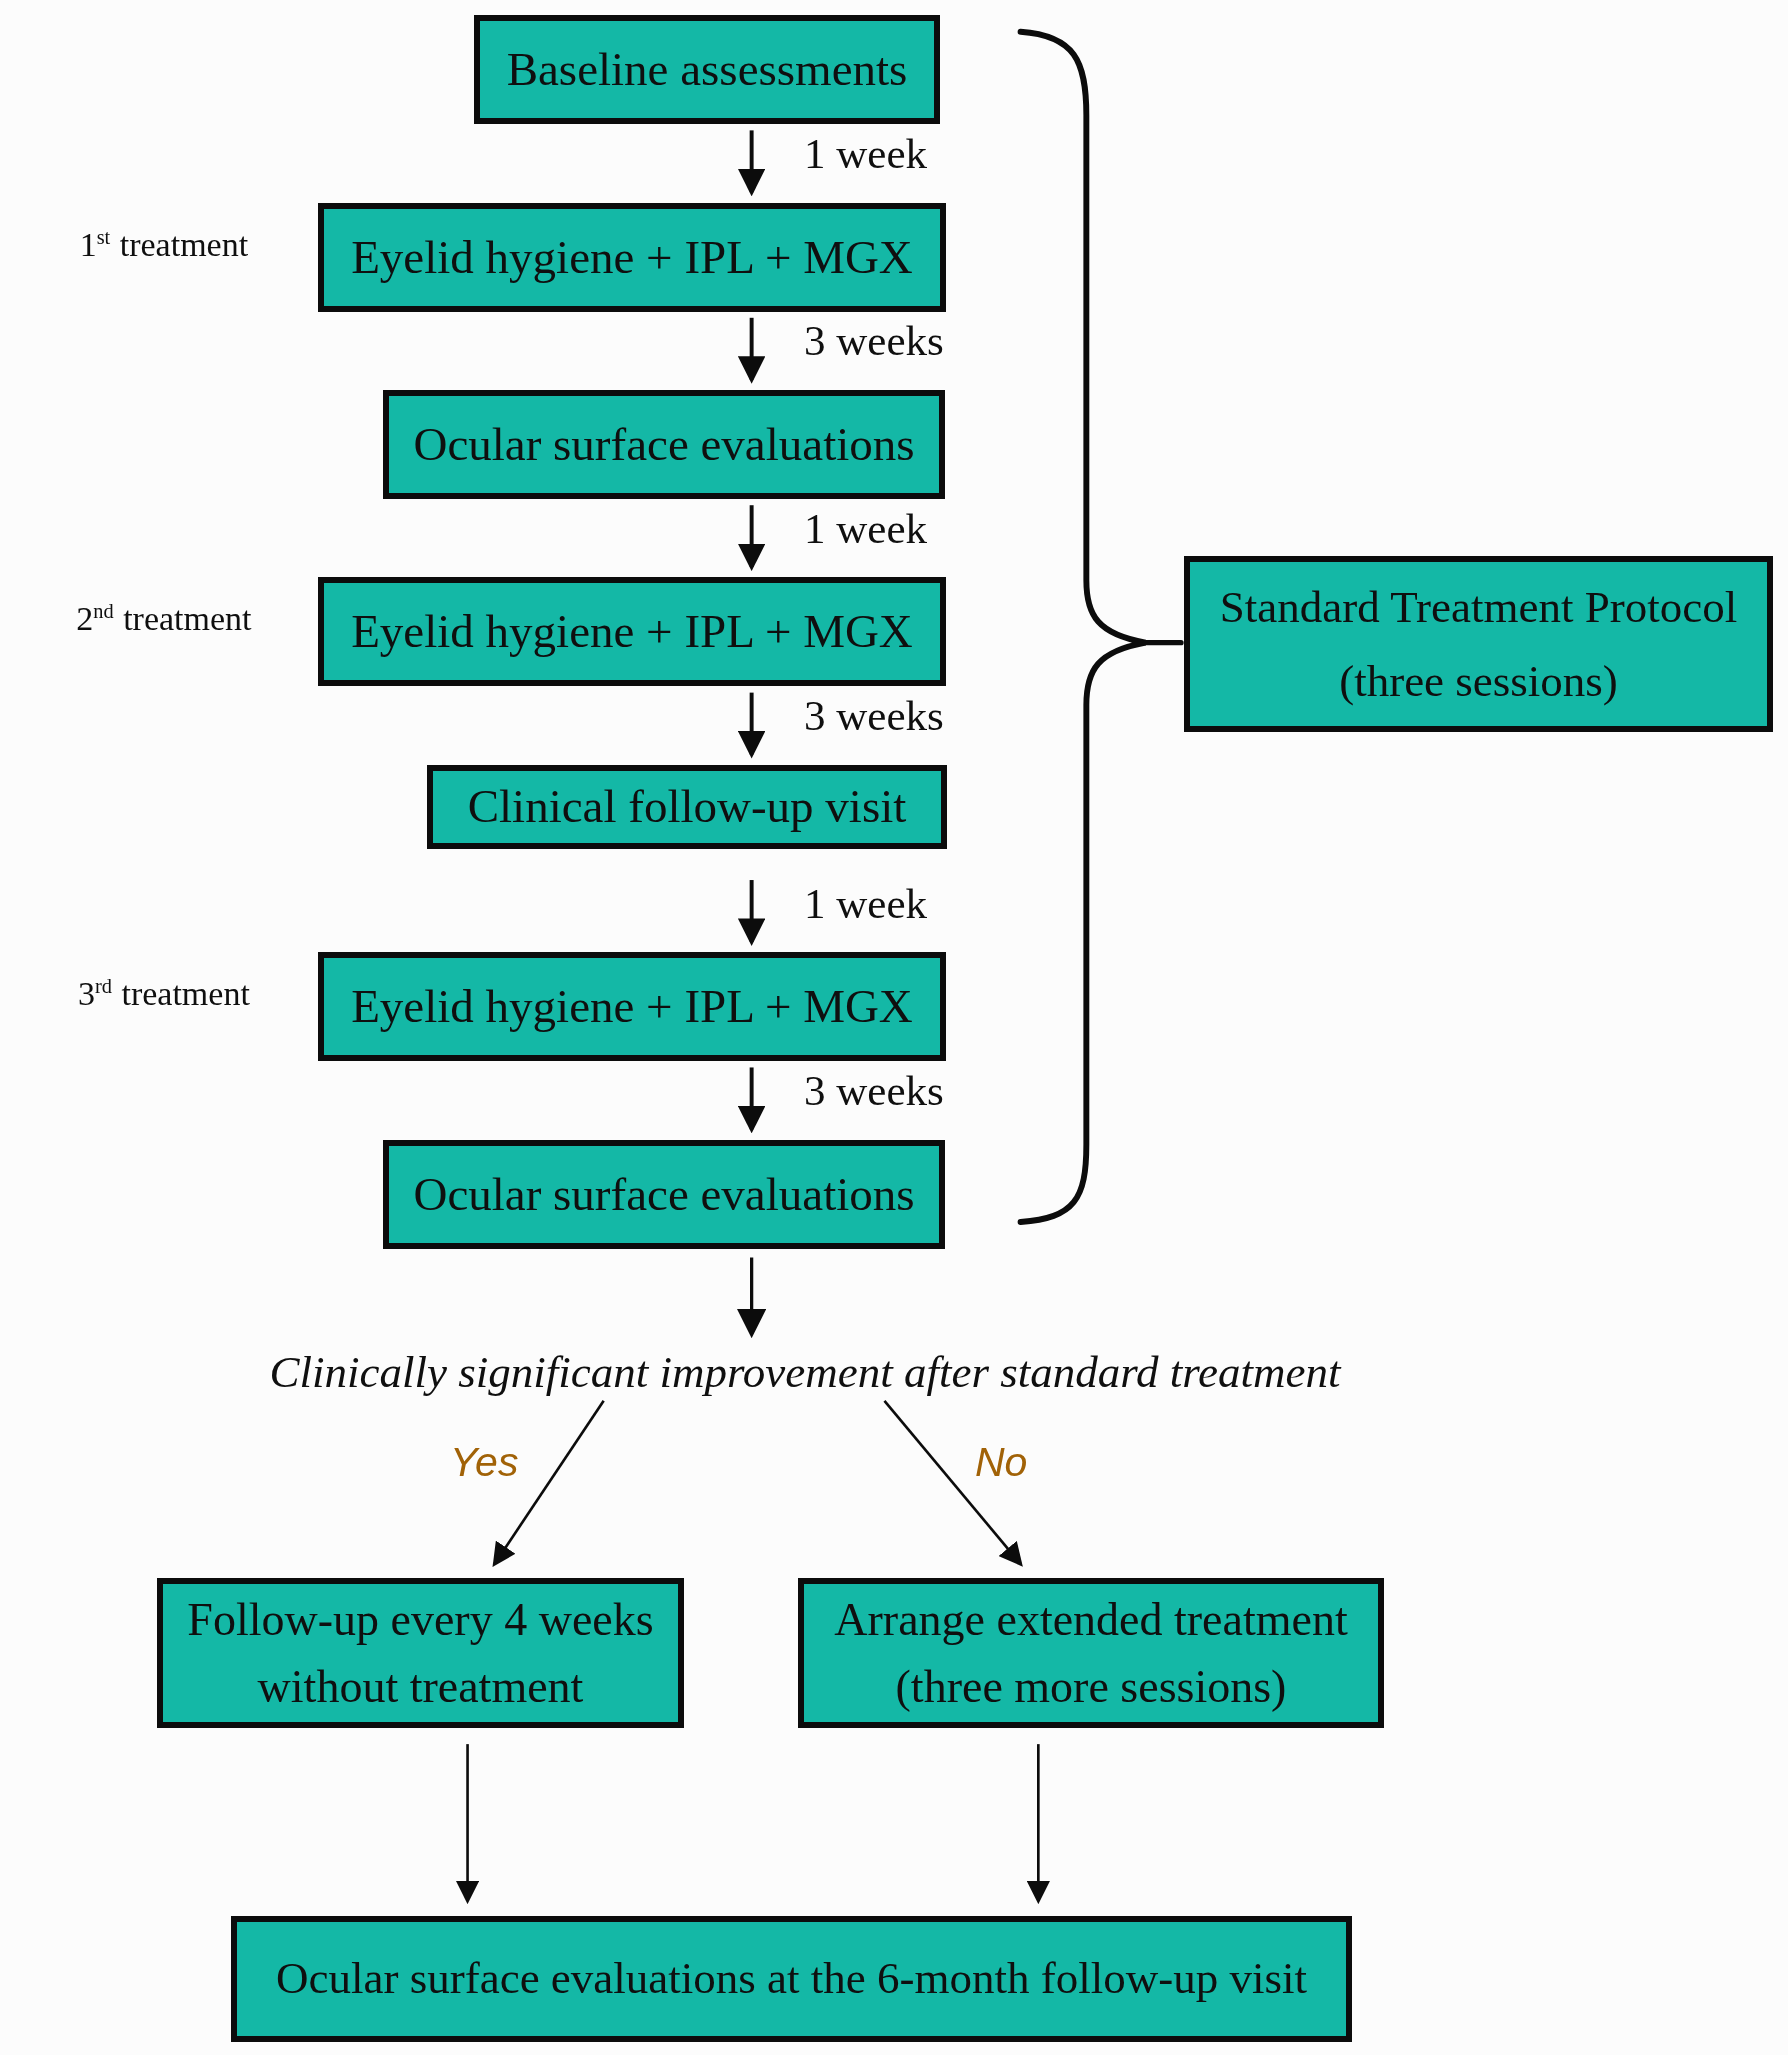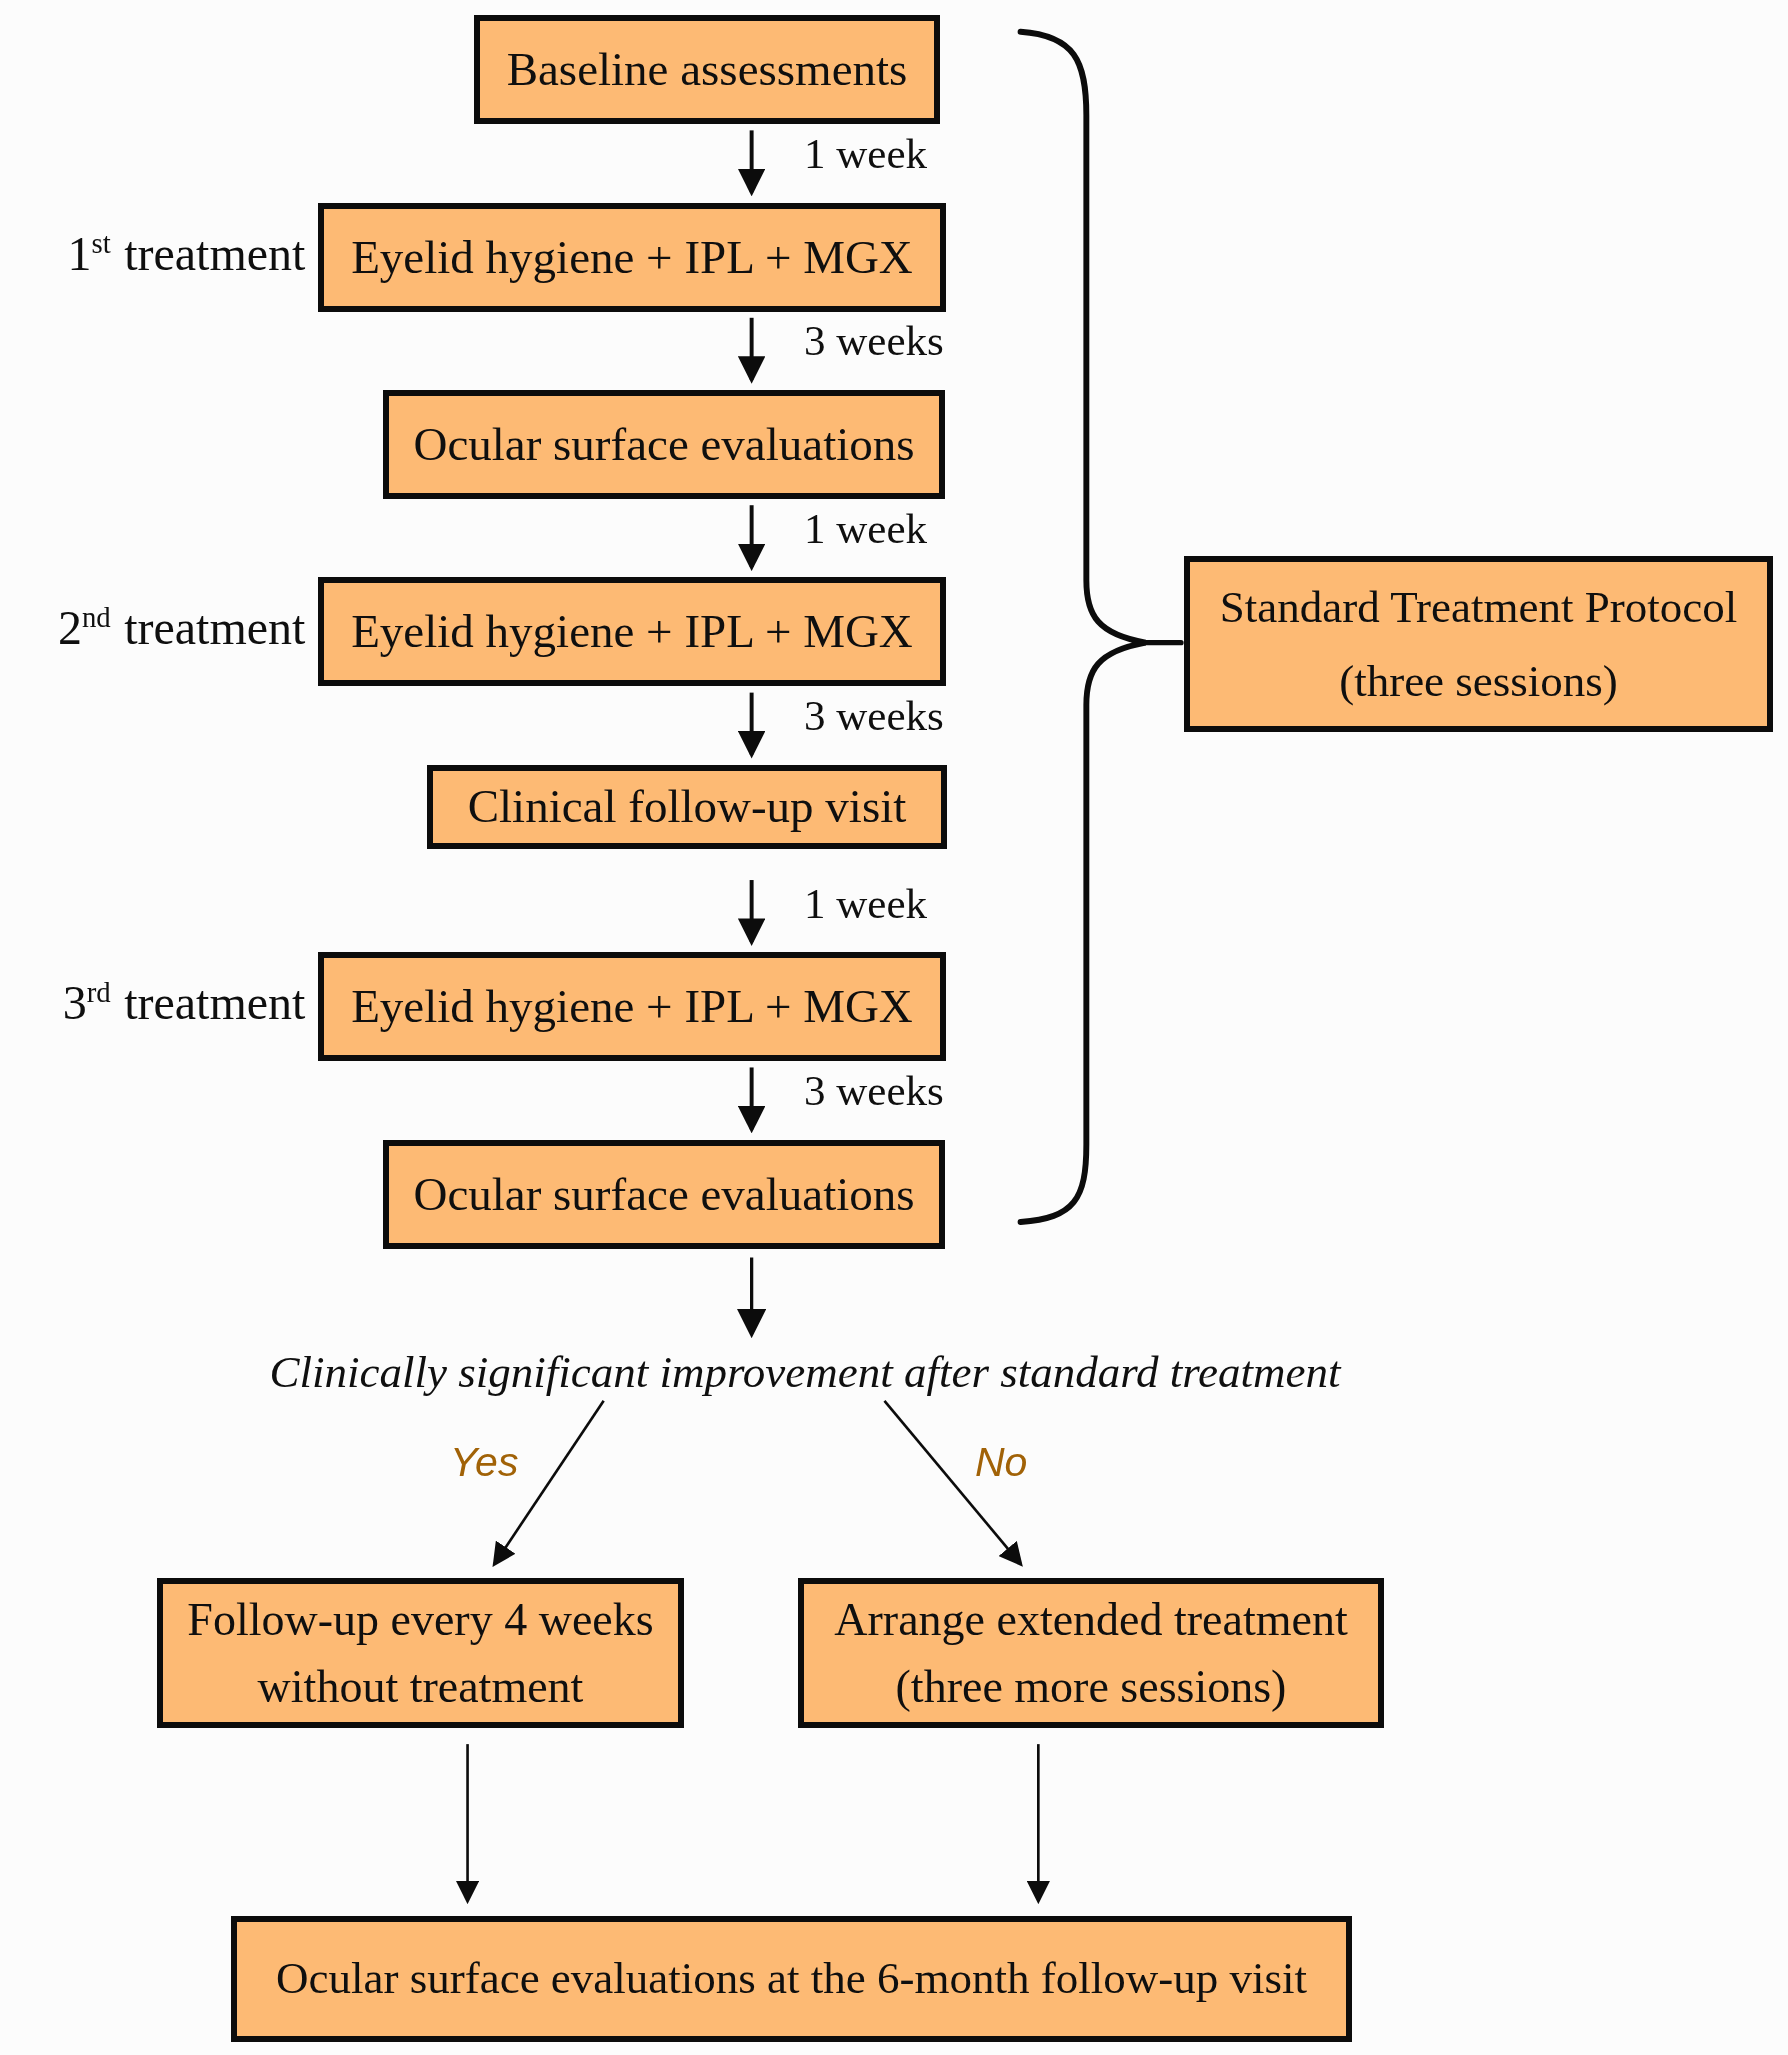"Baseline assessments" .box { background: #fdba74 -> #14b8a6 }
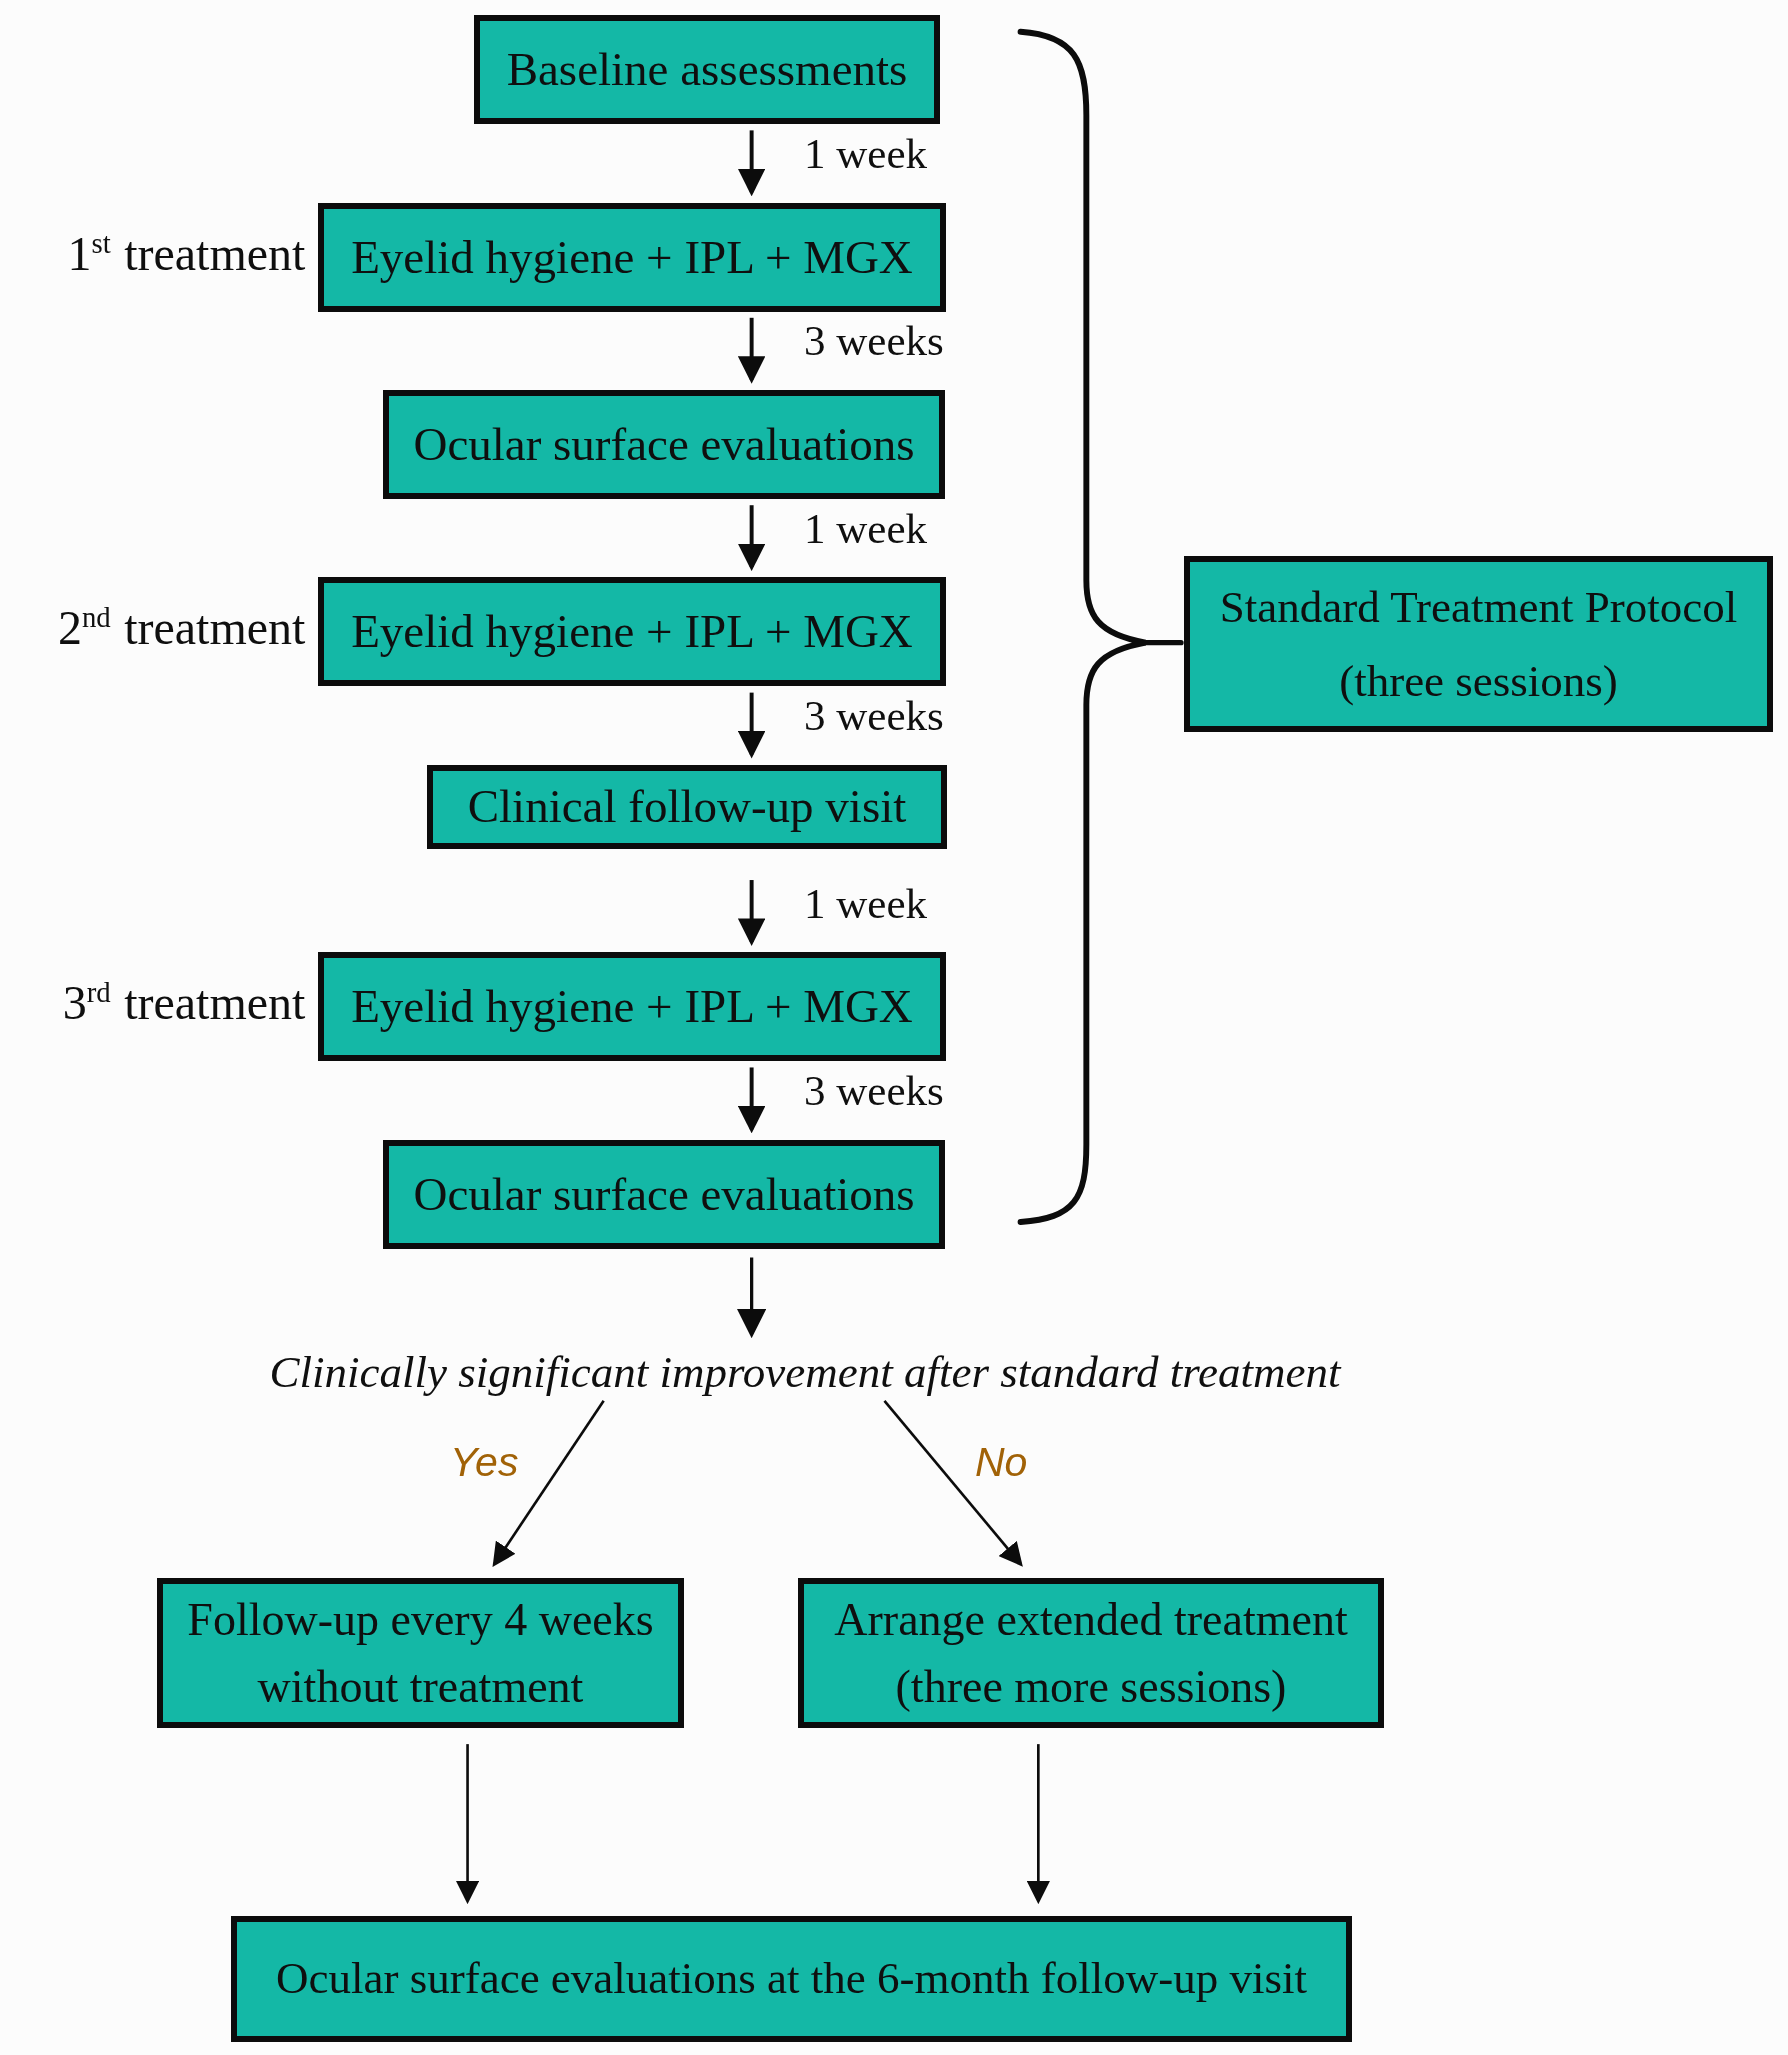"1st treatment" .side-label { font-size: 48px -> 34px; text-align: right -> center }
